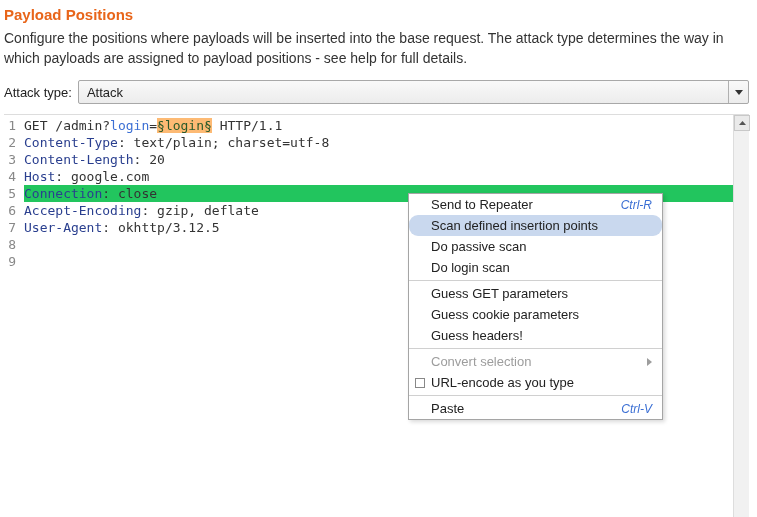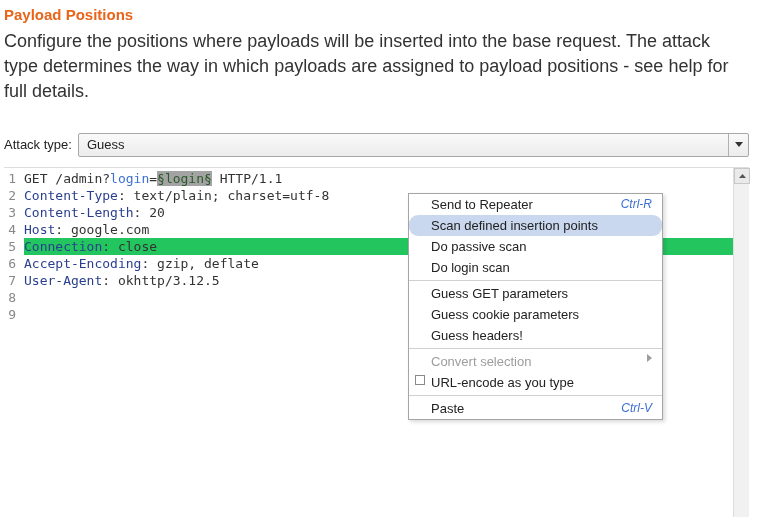"Configure the positions where payloads" .section-desc { font-size: 18px -> 14px; margin-bottom: 28px -> 12px }
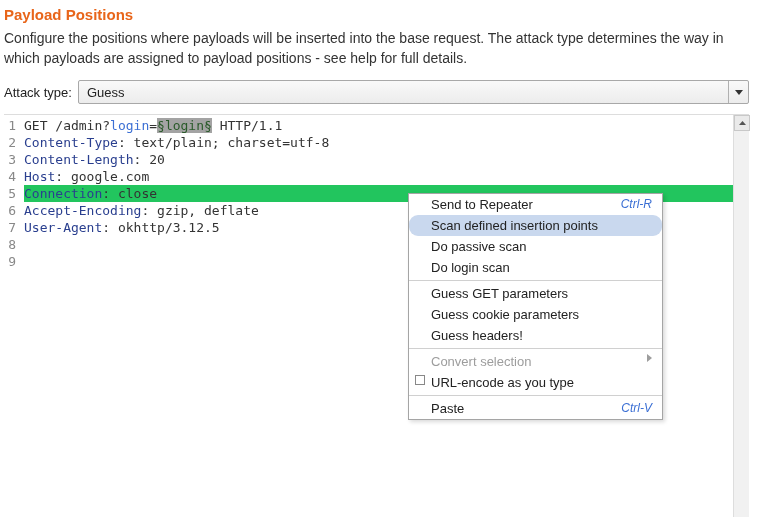"Guess" span.dropdown-value { text: Guess -> Attack }
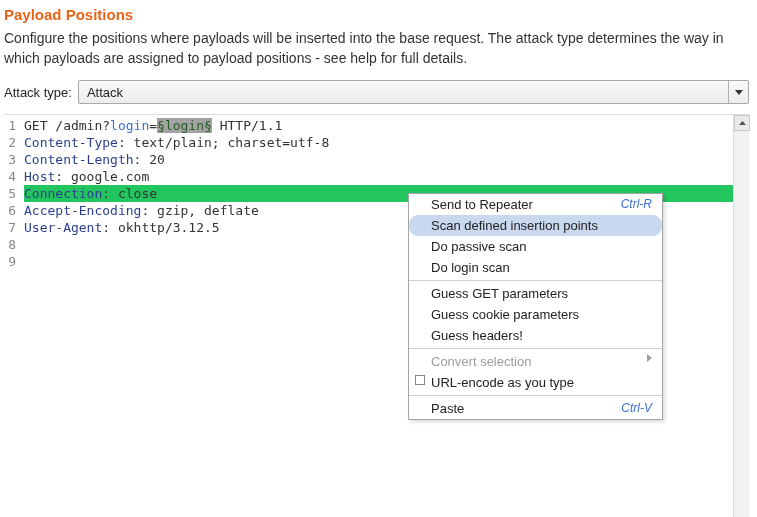"§login§" .tok-marker { background: #a3a3a3 -> #fdba74 }
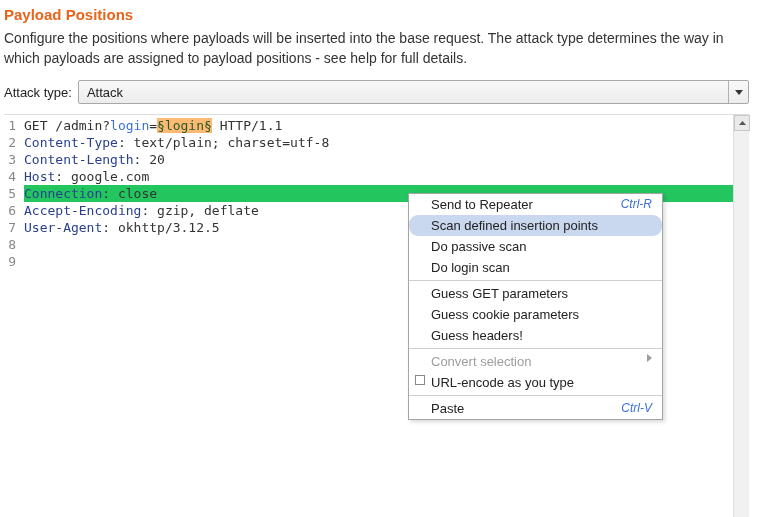"Send to Repeater" .menu-item { align-items: flex-start -> center }
